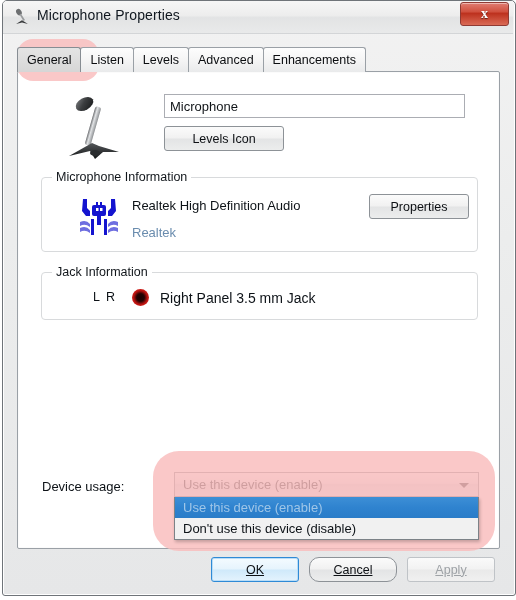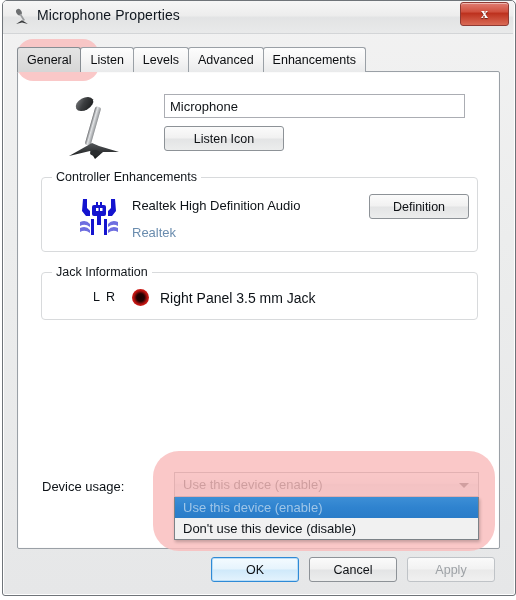"Listen Icon" button { text: Listen -> Levels }
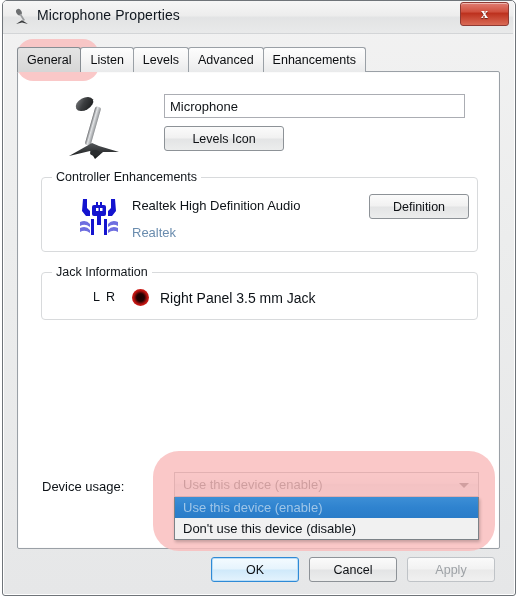"Controller Enhancements" div.gb-title { text: Controller Enhancements -> Microphone Information }
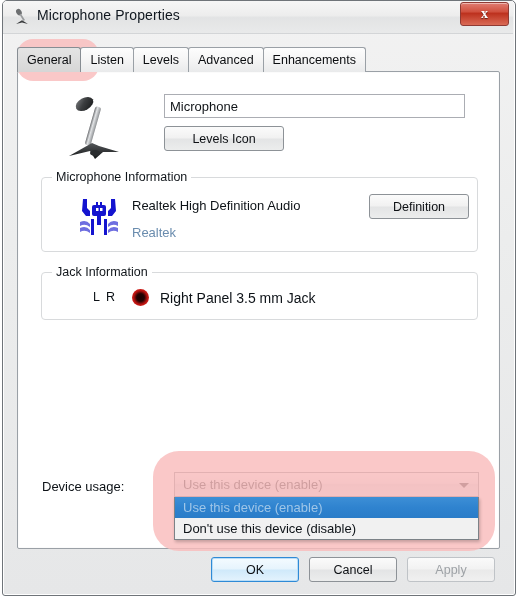"Definition" button { text: Definition -> Properties }
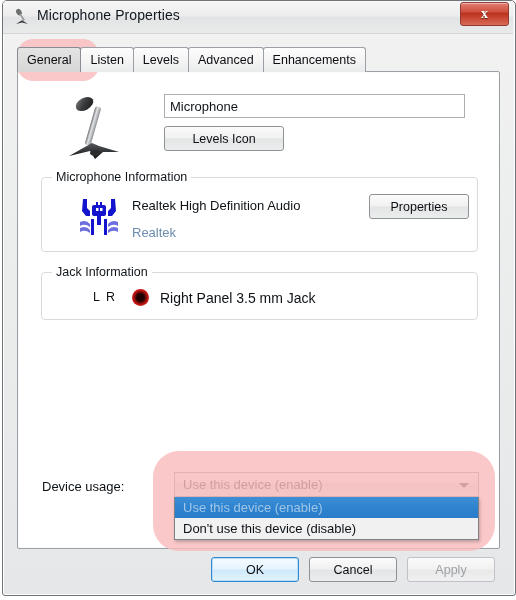"OK" .dlg-btn { text-decoration: none -> underline }
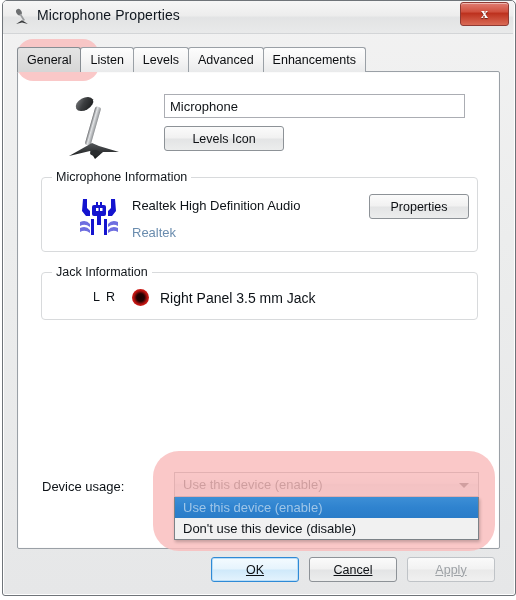"Cancel" #btn-cancel { border-radius: none -> 10px }
